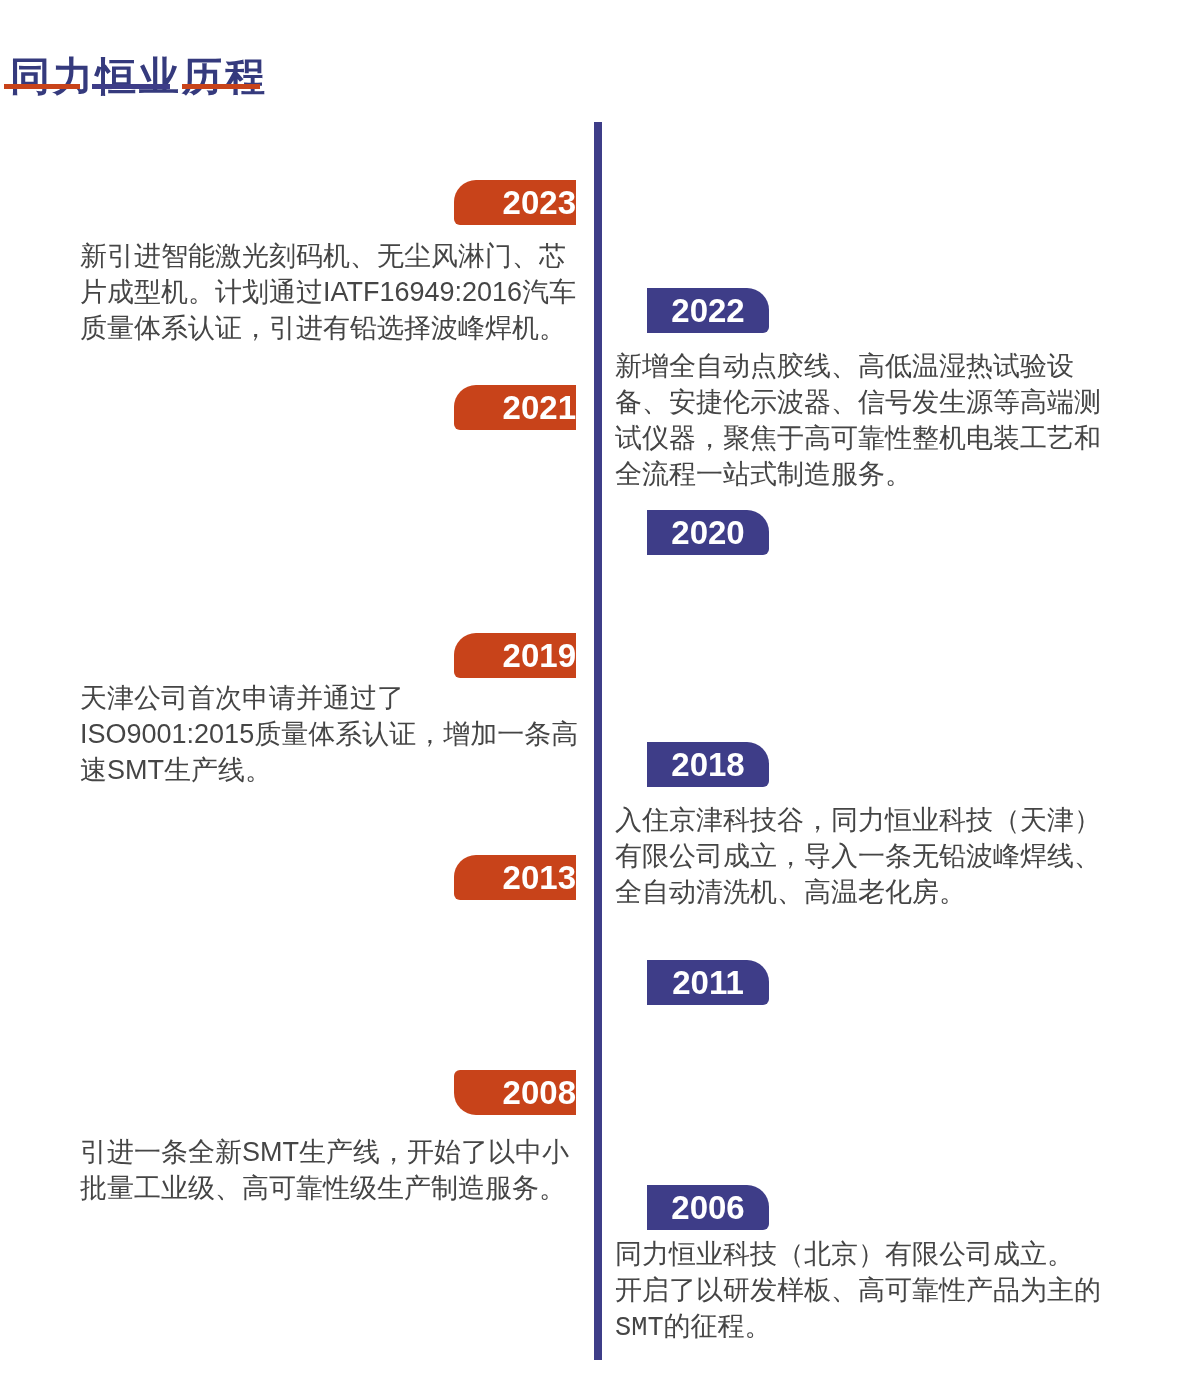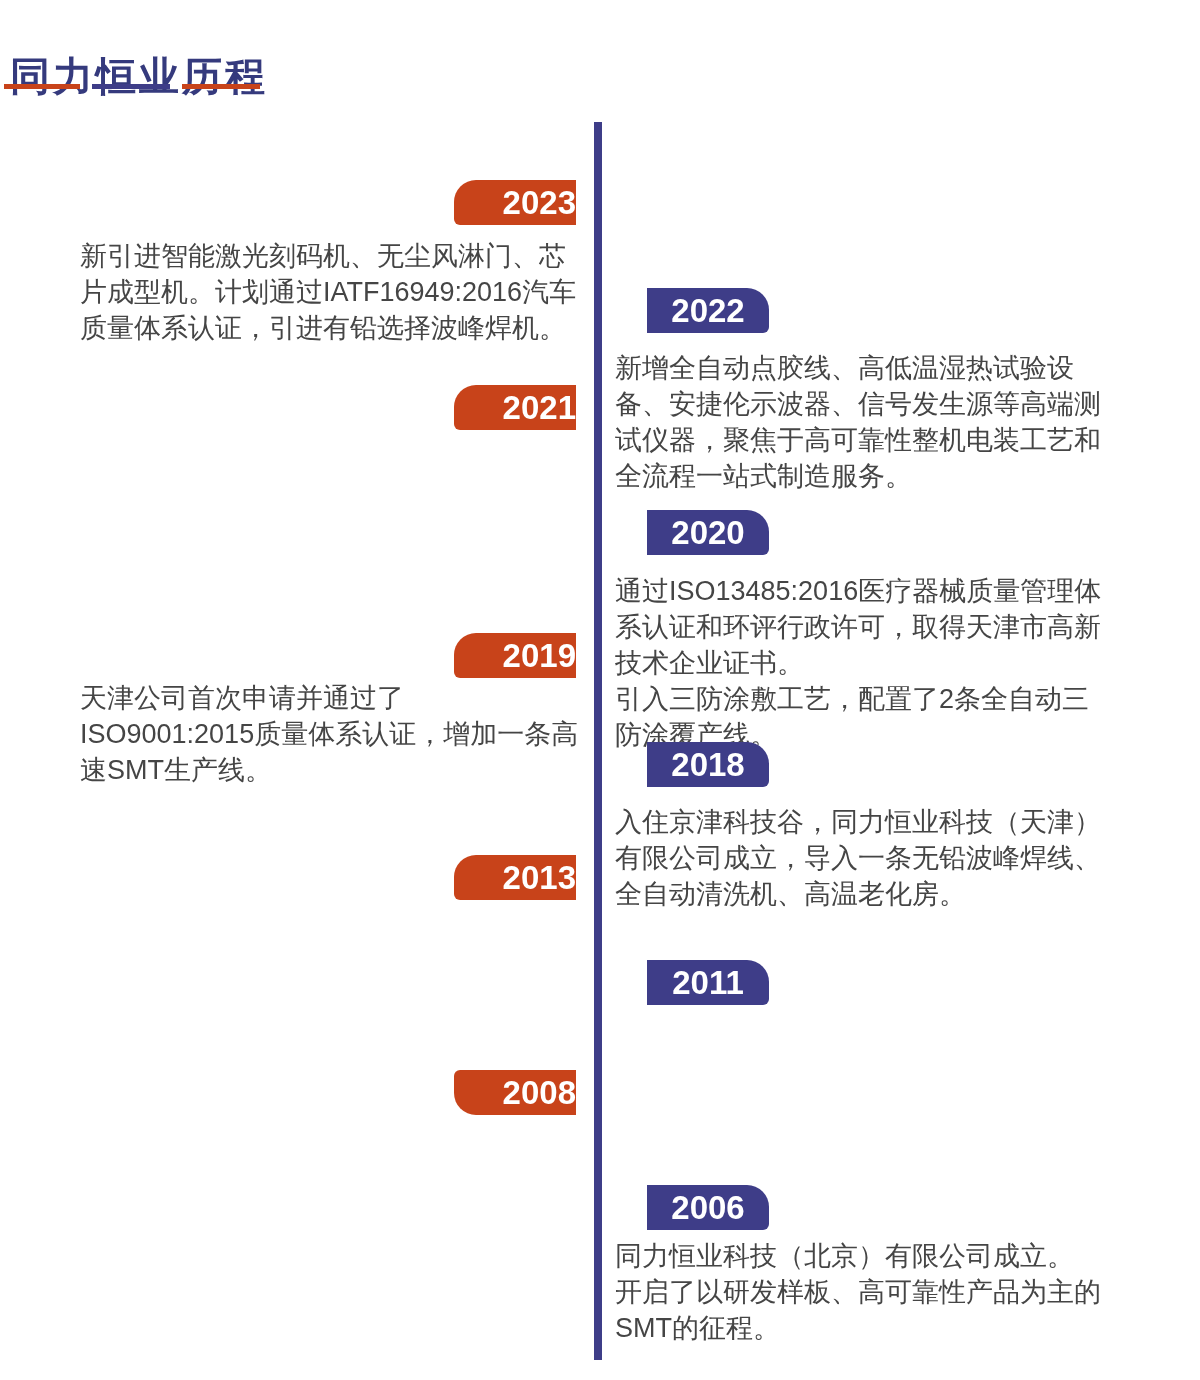"新增全自动点胶线、高低温湿热试验设备、安捷伦示波器、信号发生源等高端测试仪器，聚" .entry-text.right { font-family: none -> Liberation Mono, monospace }
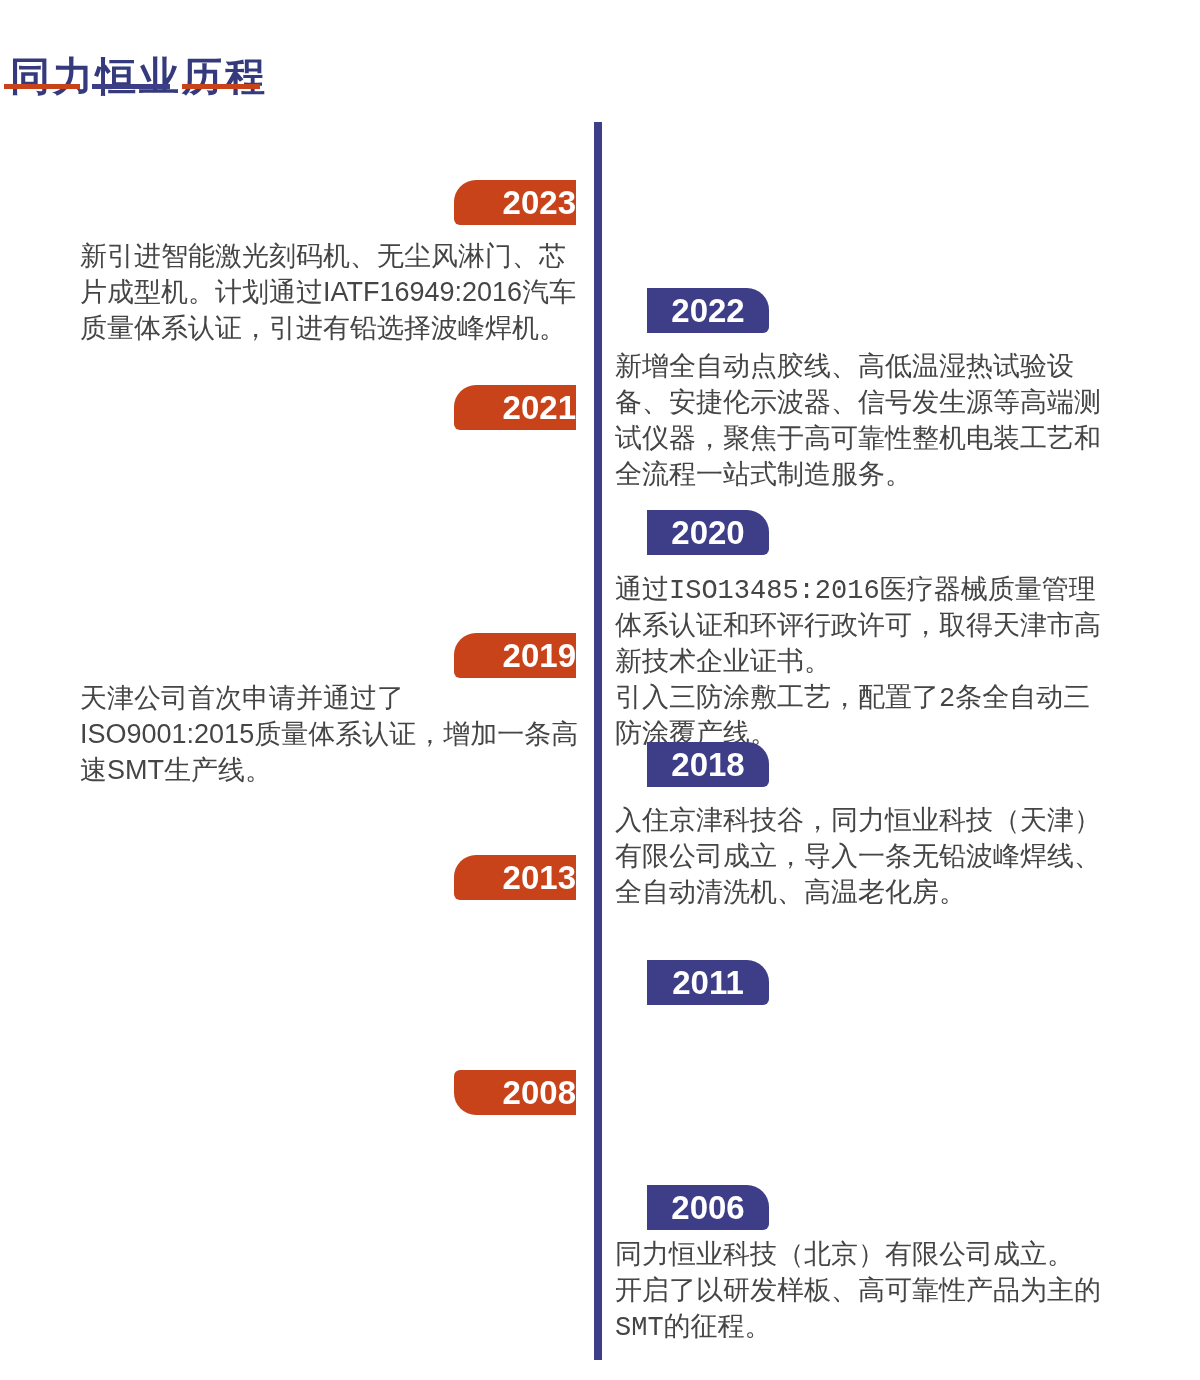"通过ISO13485:2016医疗器械质量管理体系认证和环评行政许可，取得天津市" div.entry-text { html: <div>通过ISO13485:2016医疗器械质量管理体系认证和环评行政许可，取得天津市高新技术企业证书。 引入三防涂敷工艺，配置了2条全自动三防涂覆产线。</div> -> none }
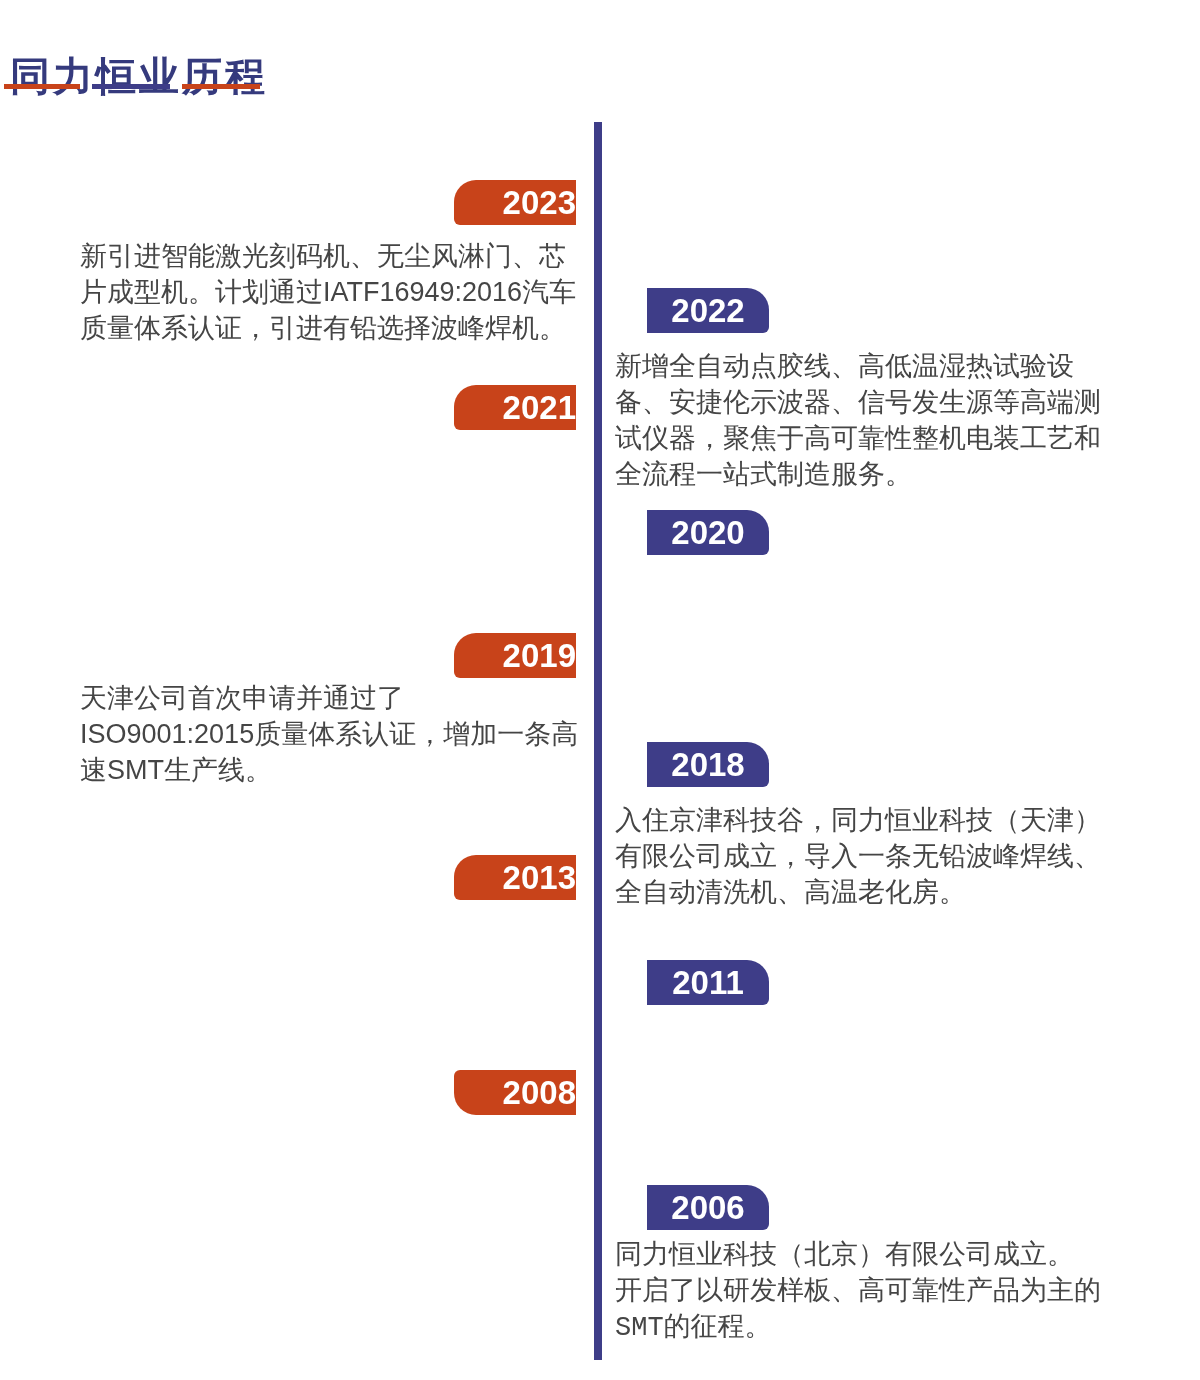"引进一条全新SMT生产线，开始了以中小批量工业级、高可靠性级生产制造服务。" div.entry-text { html: none -> <div>引进一条全新SMT生产线，开始了以中小批量工业级、高可靠性级生产制造服务。</div> }
